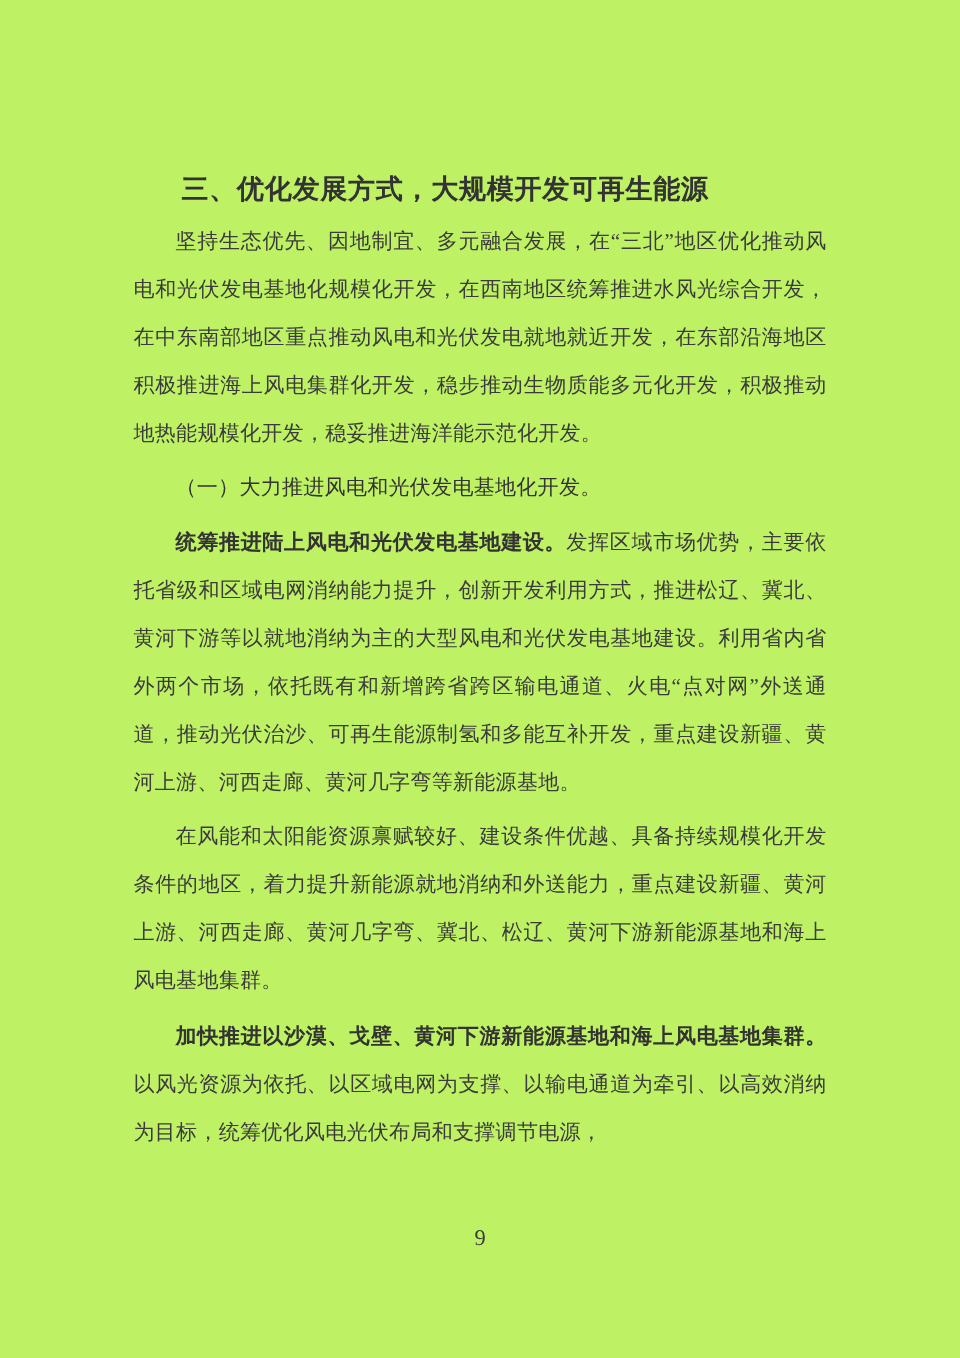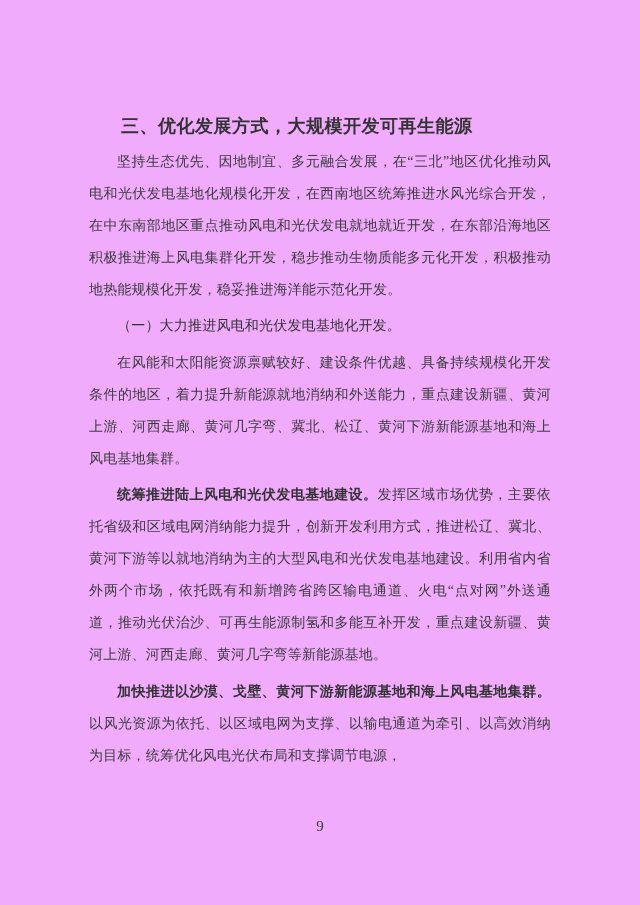"三、优化发展方式，大规模开发可再生能源" .page { background: #f0abfc -> #bef264 }
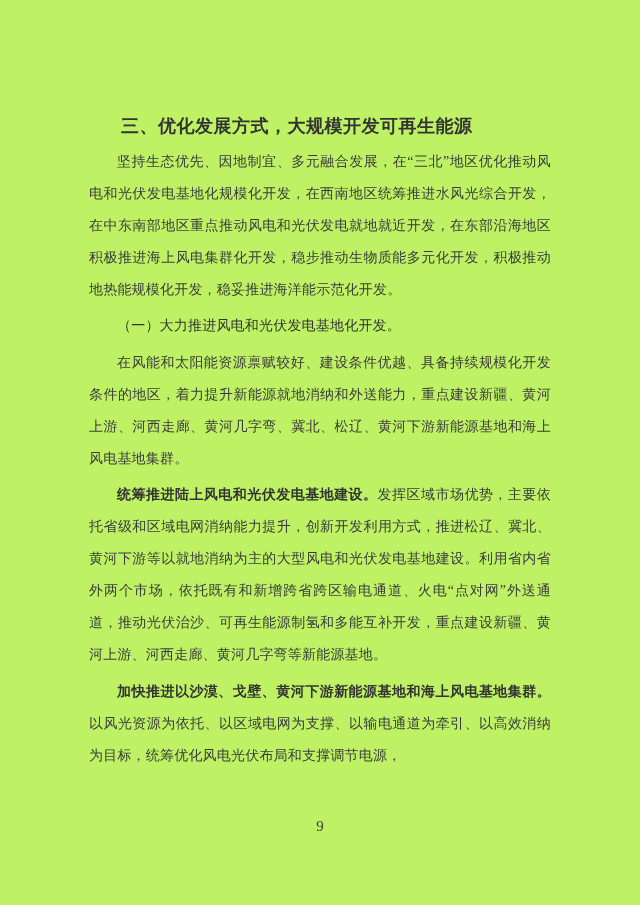"在风能和太阳能资源禀赋较好、建设条件优越、具备持续规模化开发条件的地区，着力提升" p.body-para { order: before "统筹推进陆上风电和光伏发电基地建设。发挥区域市场优势，主要依托省级和区域电网消纳" -> after "统筹推进陆上风电和光伏发电基地建设。发挥区域市场优势，主要依托省级和区域电网消纳" }
